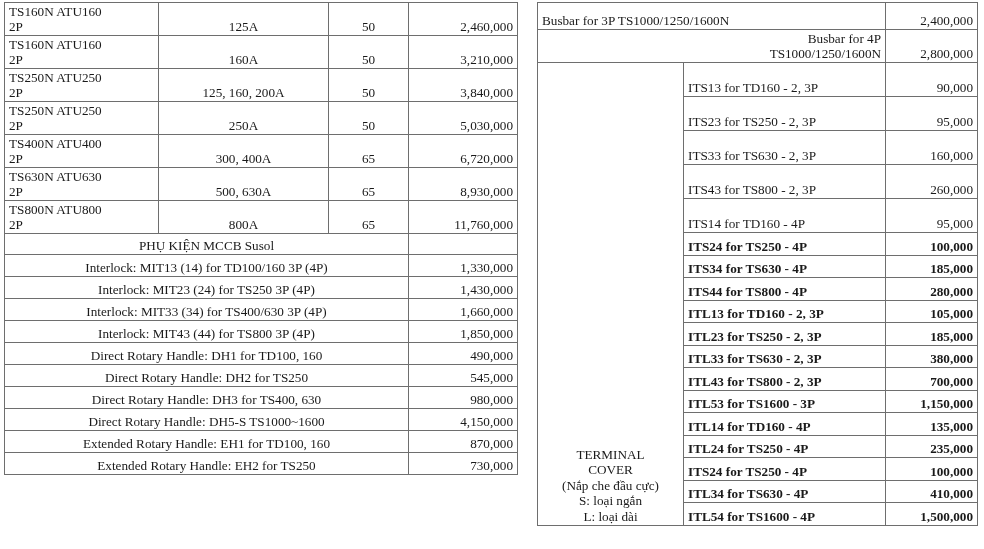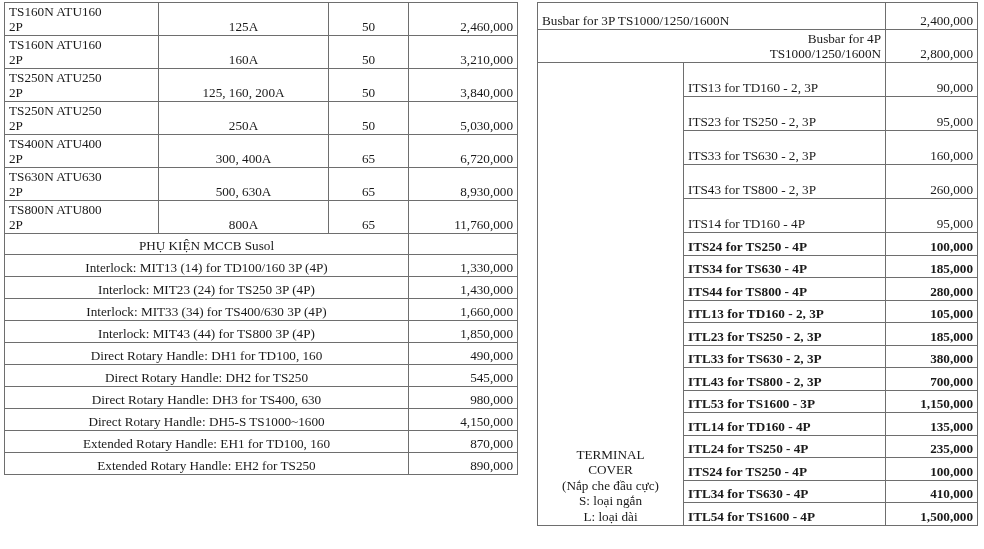"890,000" td.right { text: 890,000 -> 730,000 }
